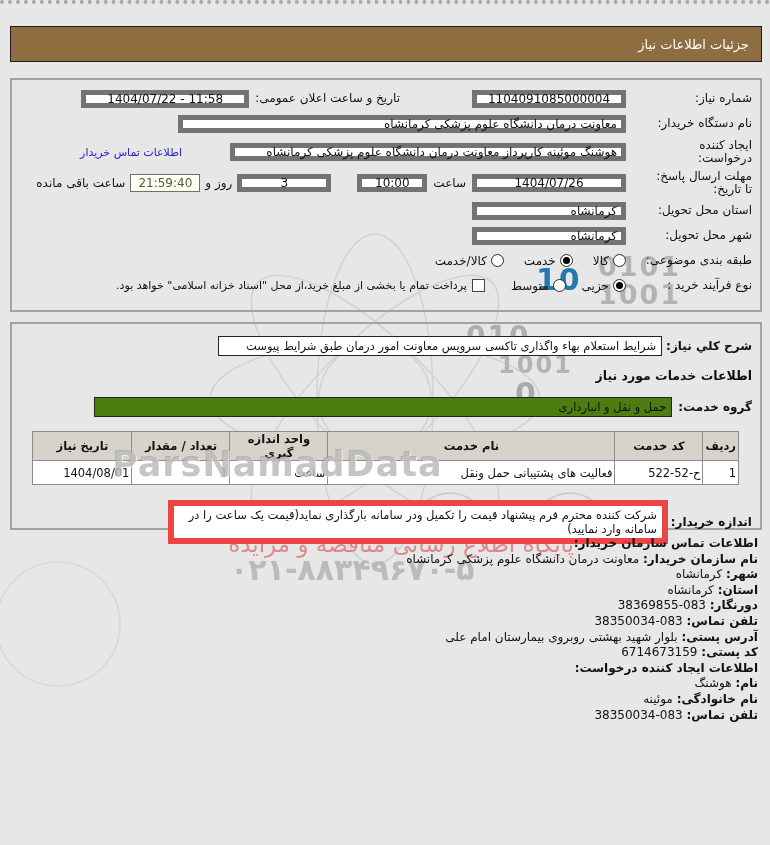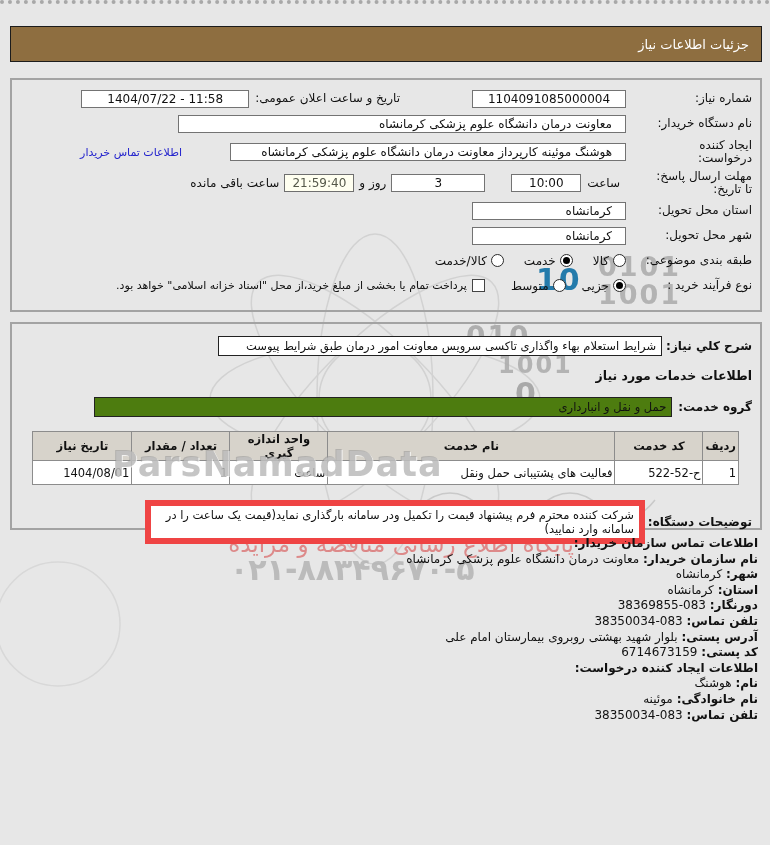"1404/07/22 - 11:58" .inp { border: 1px solid #737373 -> 5px solid #737373; padding: 0 13px -> 0 4px }
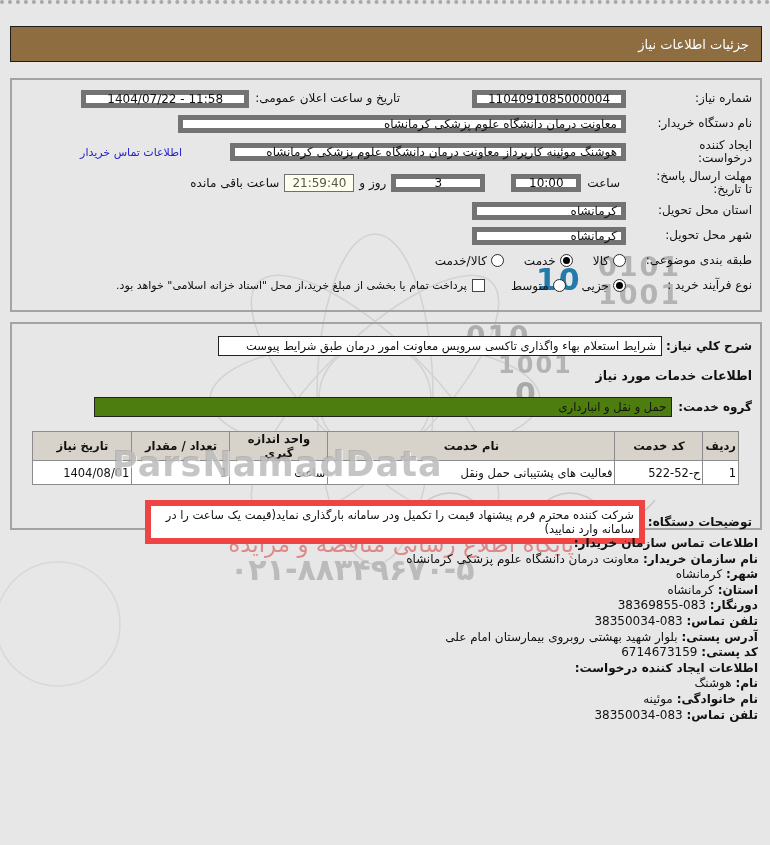"1404/07/26" span.inp { html: none -> <span>1404/07/26</span> }
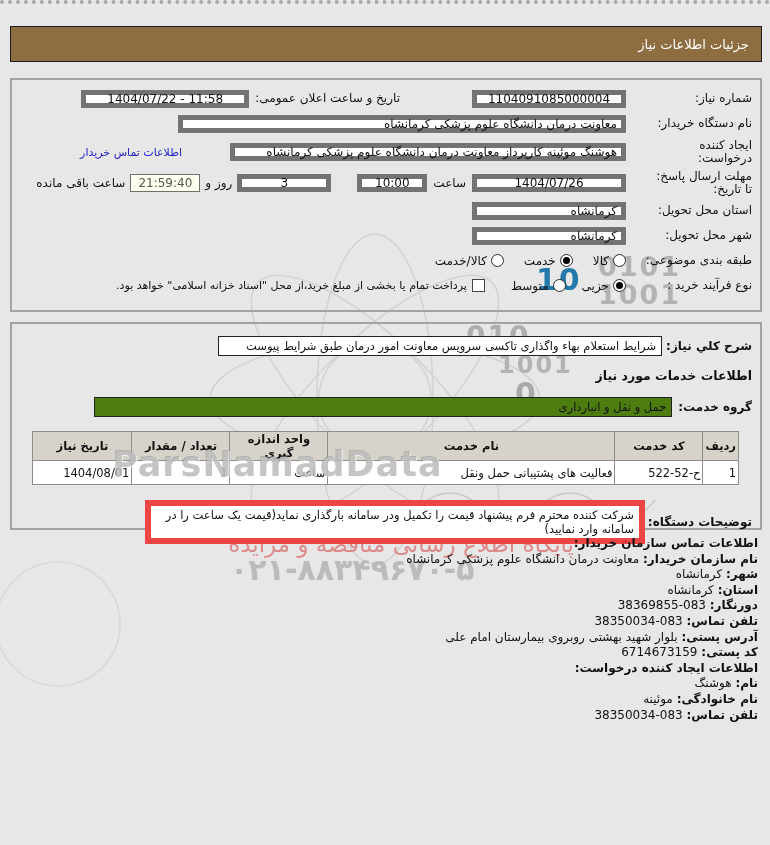"توضیحات دستگاه:" span.b { text: توضیحات دستگاه -> اندازه خریدار }
